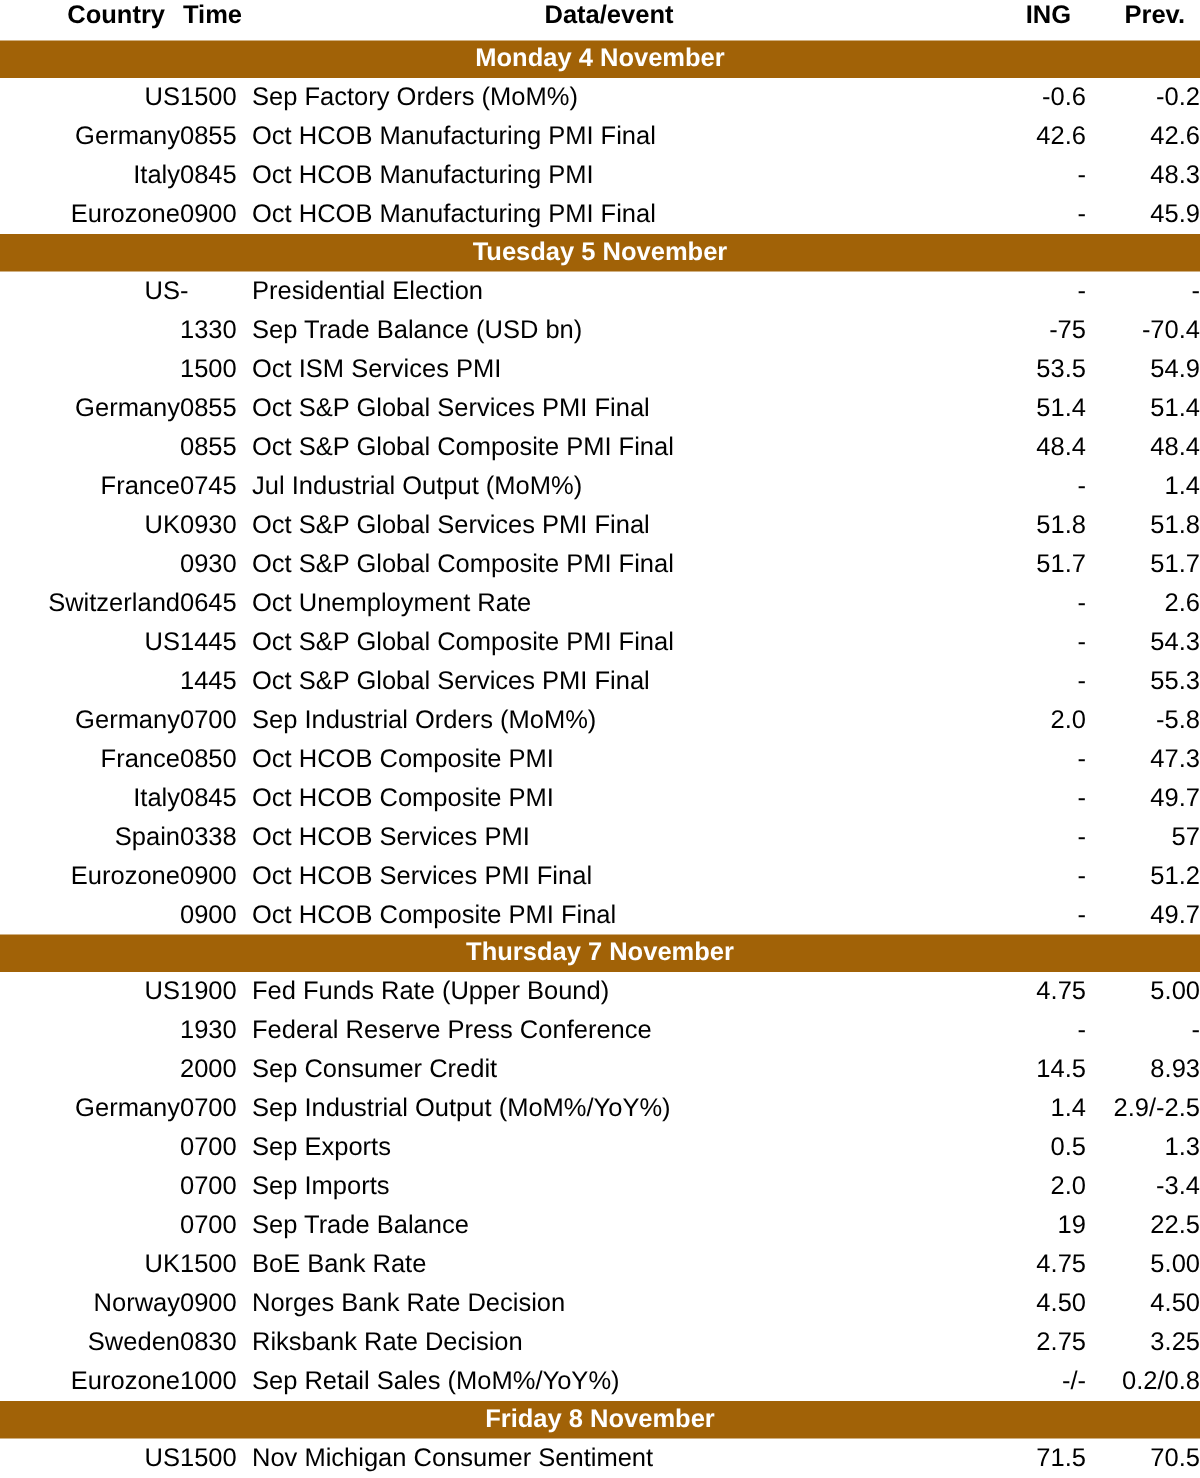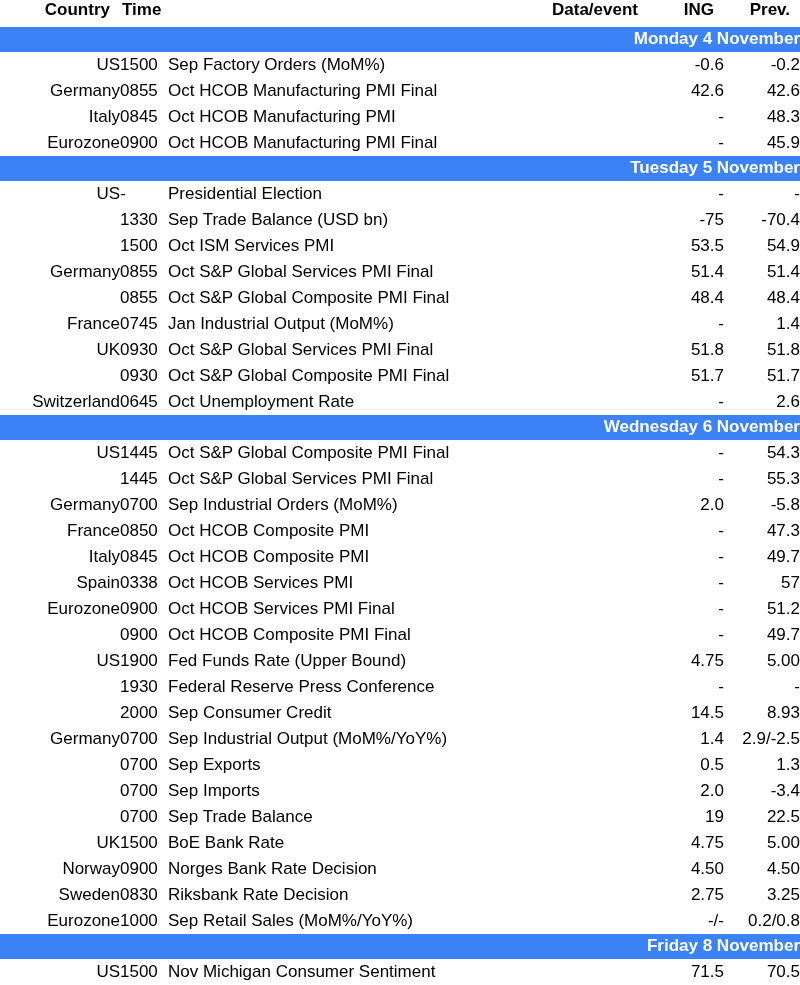"Data/event" th.h-event { text-align: right -> center }
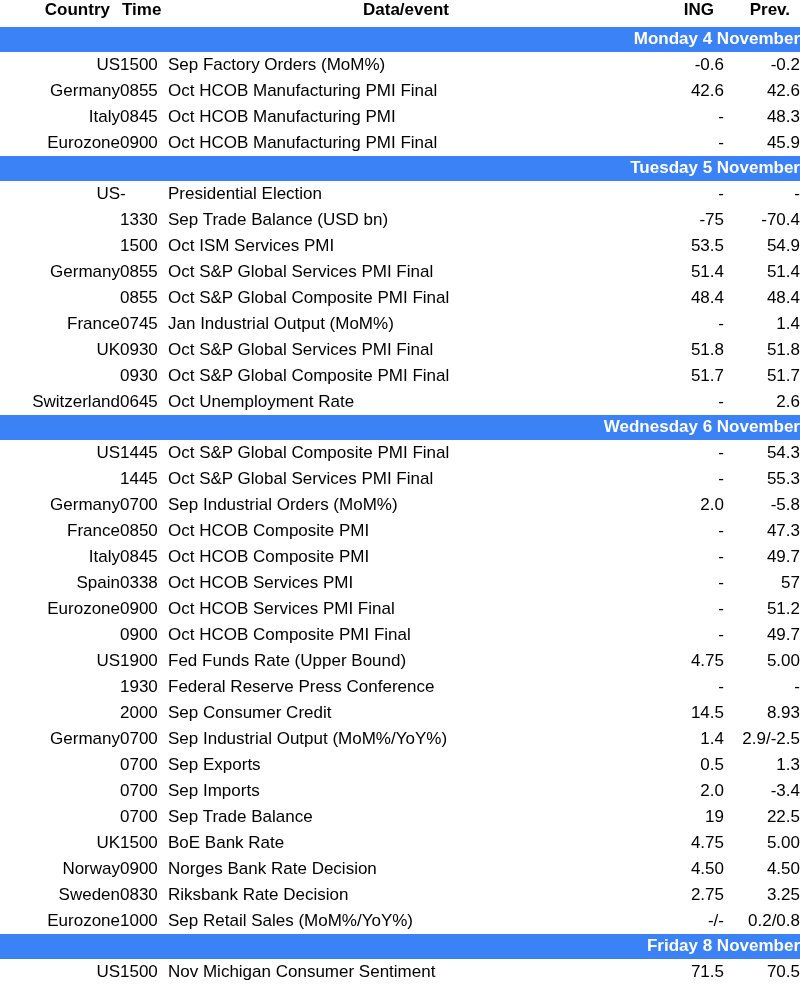"Monday 4 November" tr.day-row td { background: #3b82f6 -> #a16207; text-align: right -> center }
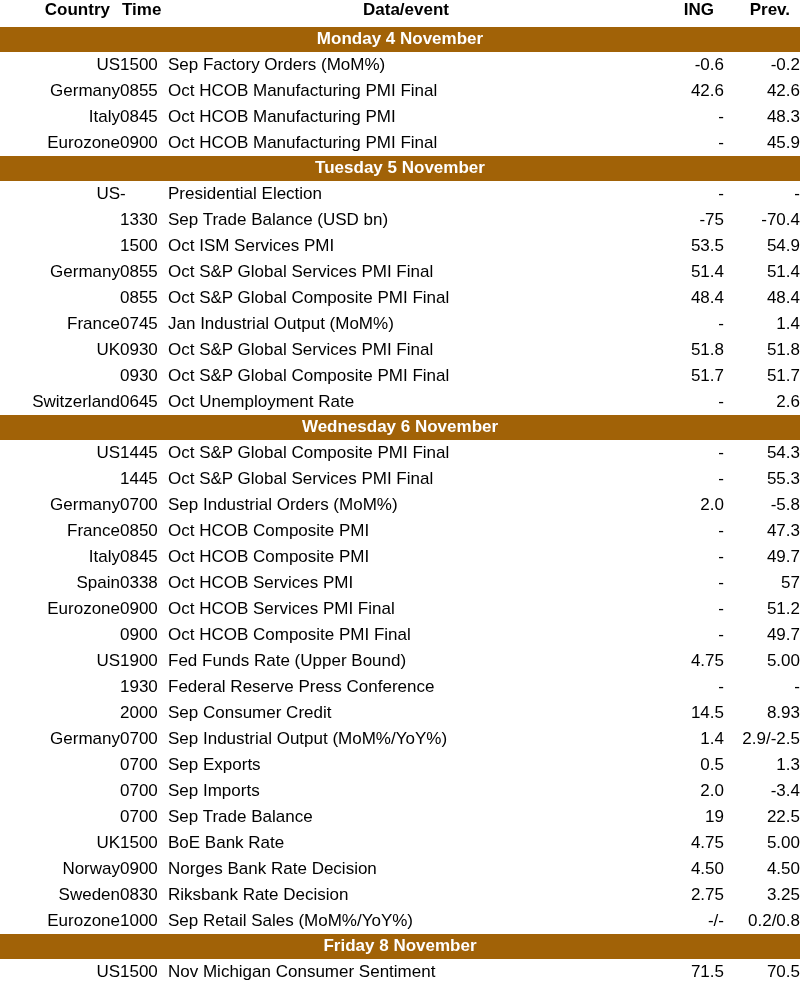"Jan Industrial Output (MoM%)" td.event { text: Jan -> Jul }
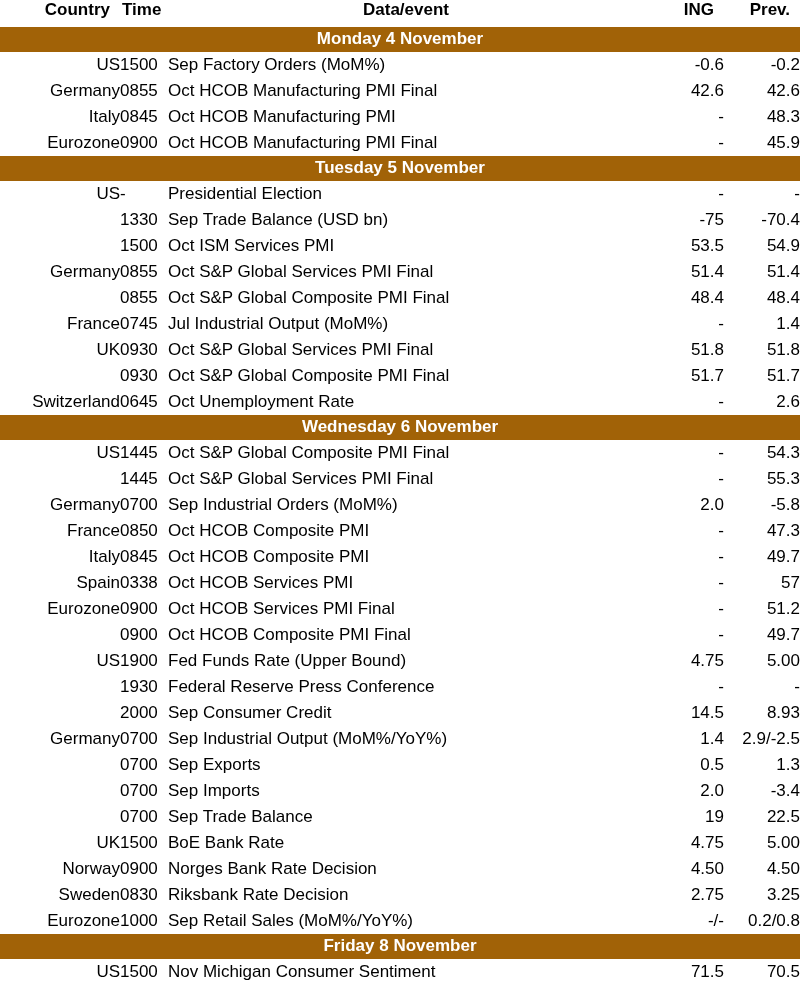"Wednesday 6 November" tr.day-row { html: <tr> <td>Wednesday 6 November</td> </tr> -> none }
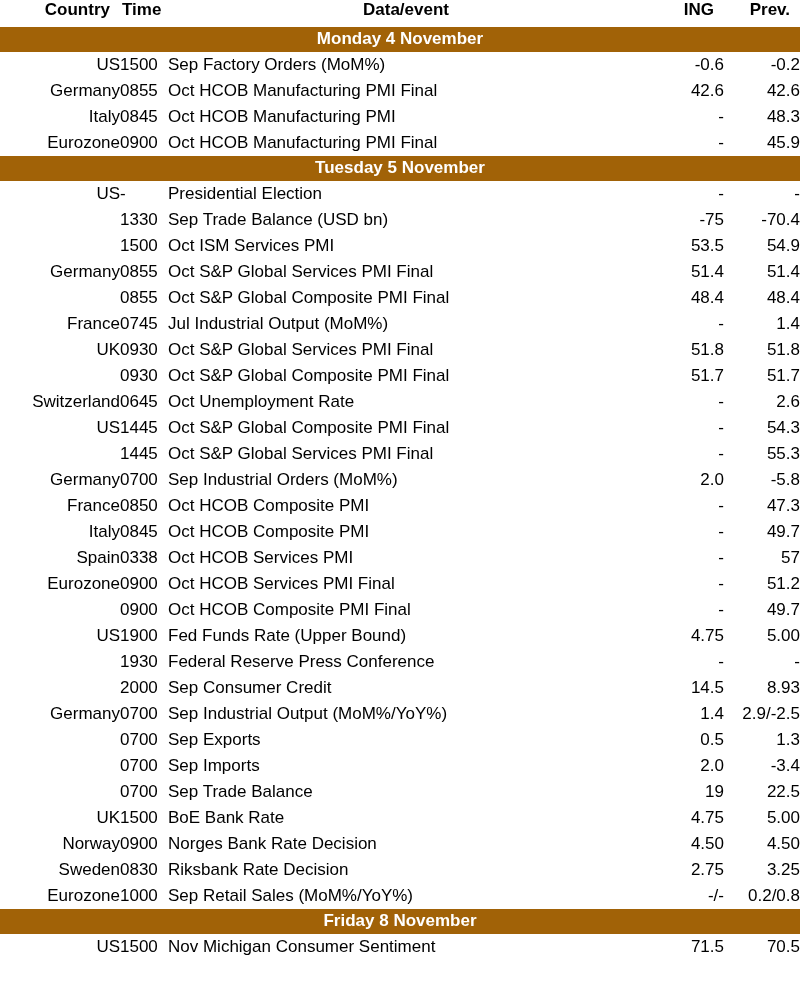"Thursday 7 November" tr.day-row { html: none -> <tr> <td>Thursday 7 November</td> </tr> }
